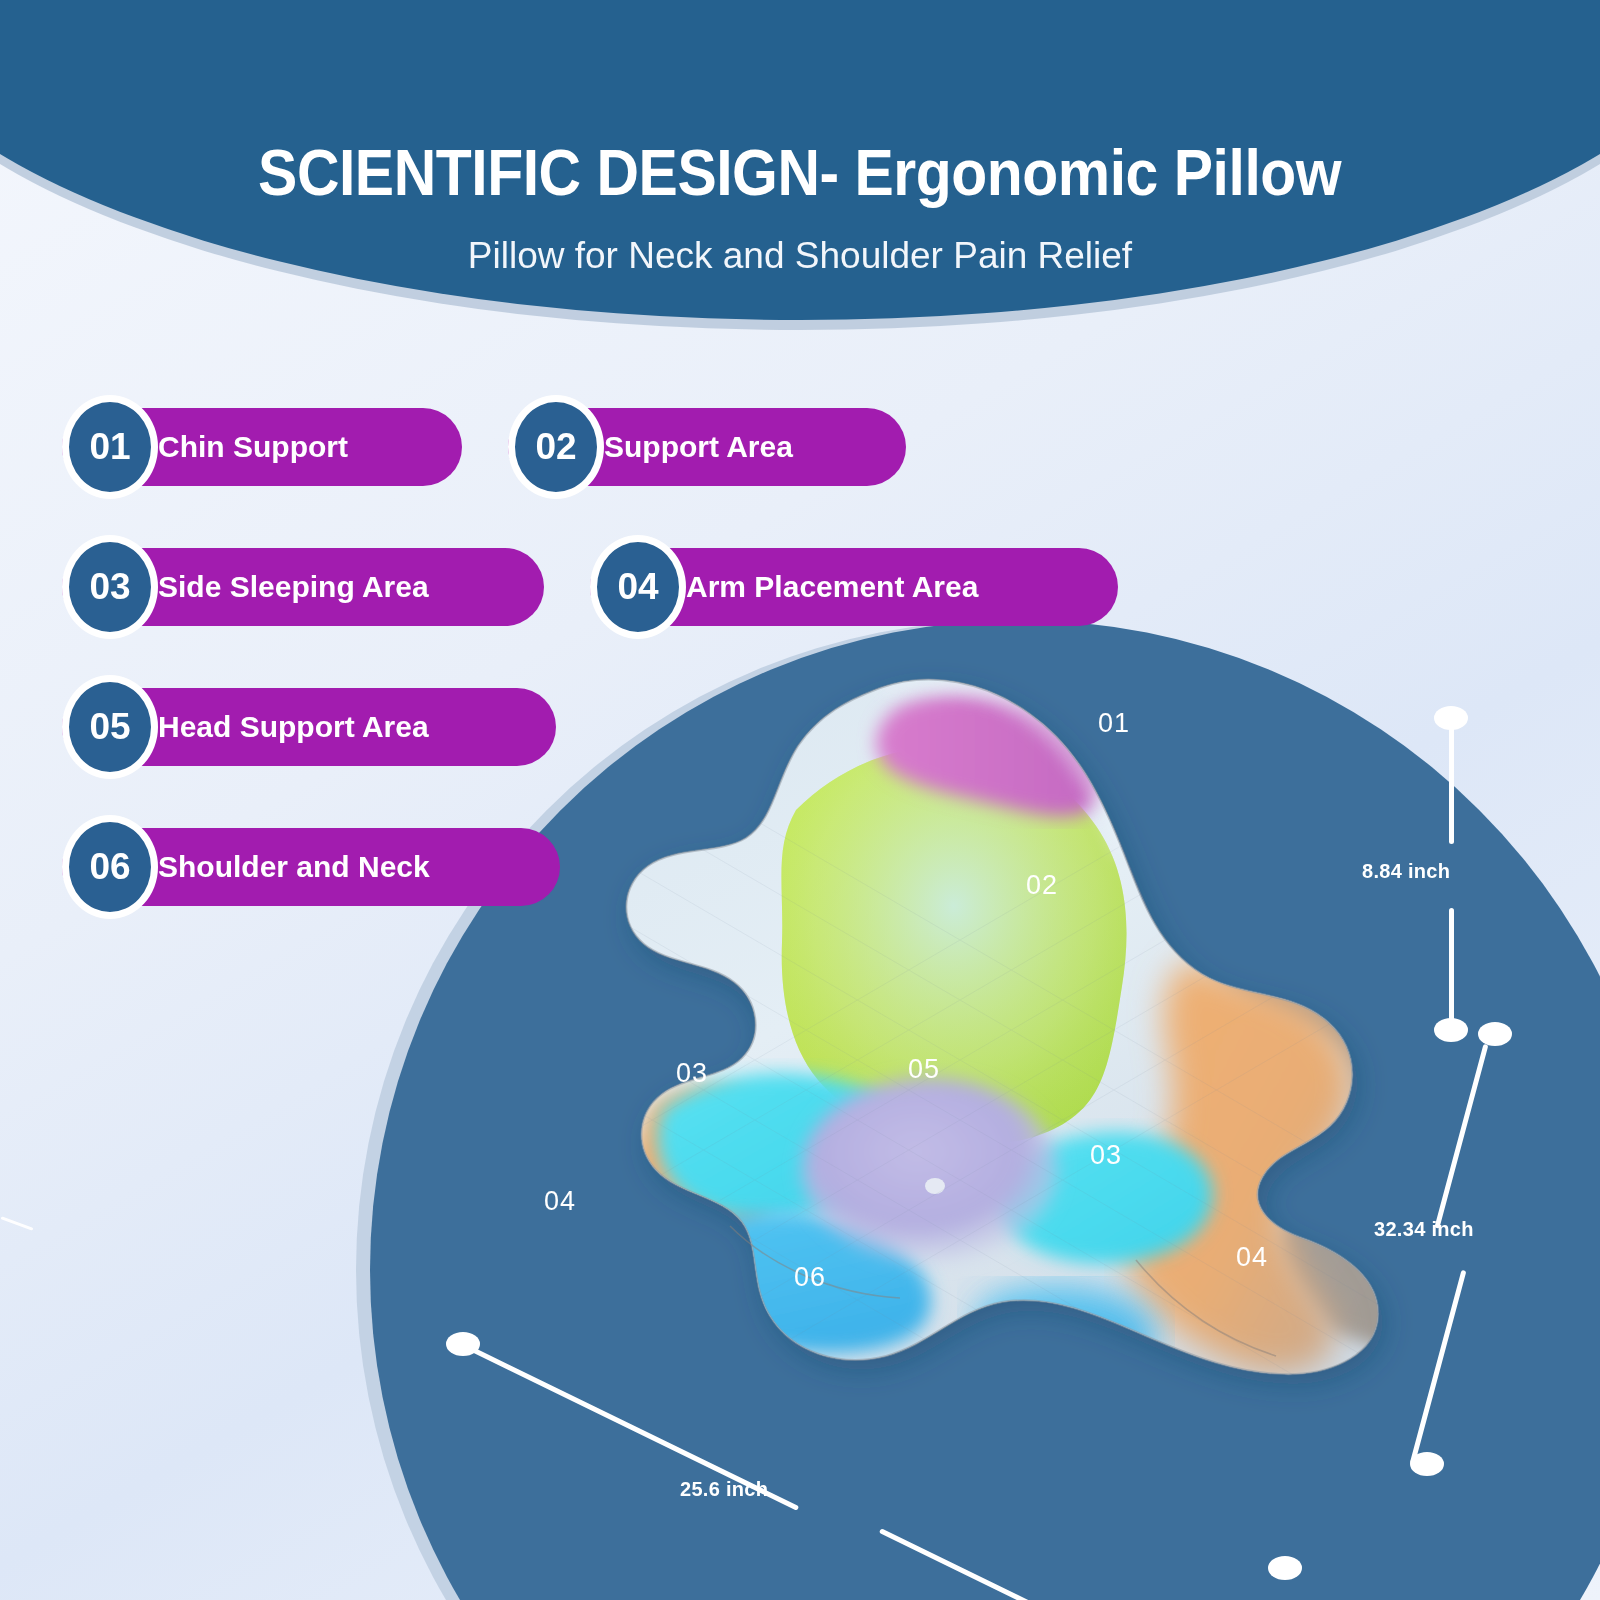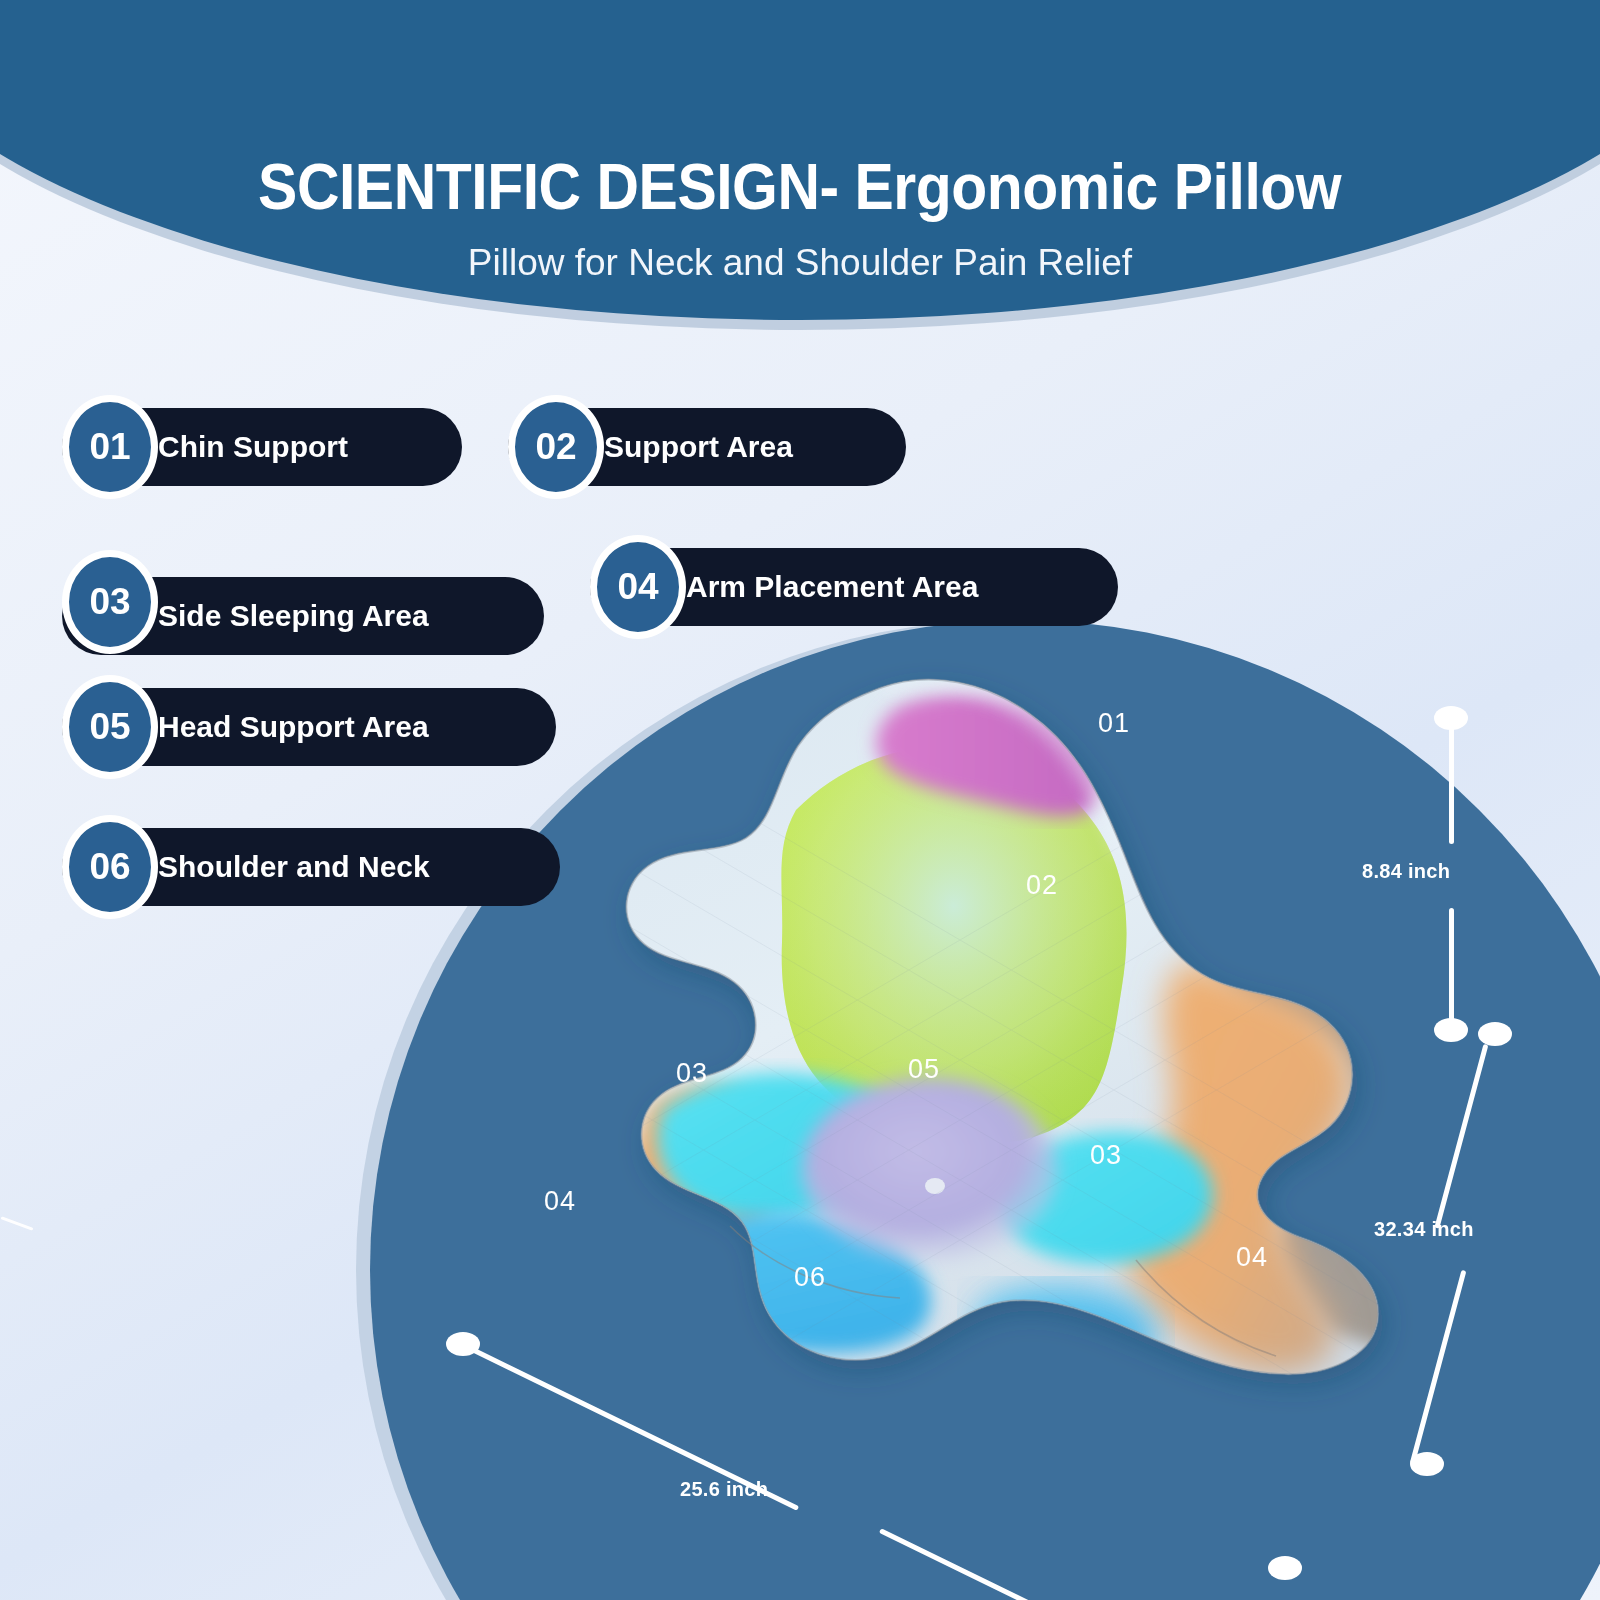"Pillow for Neck and Shoulder" .sub { margin: 5px -> 12px }
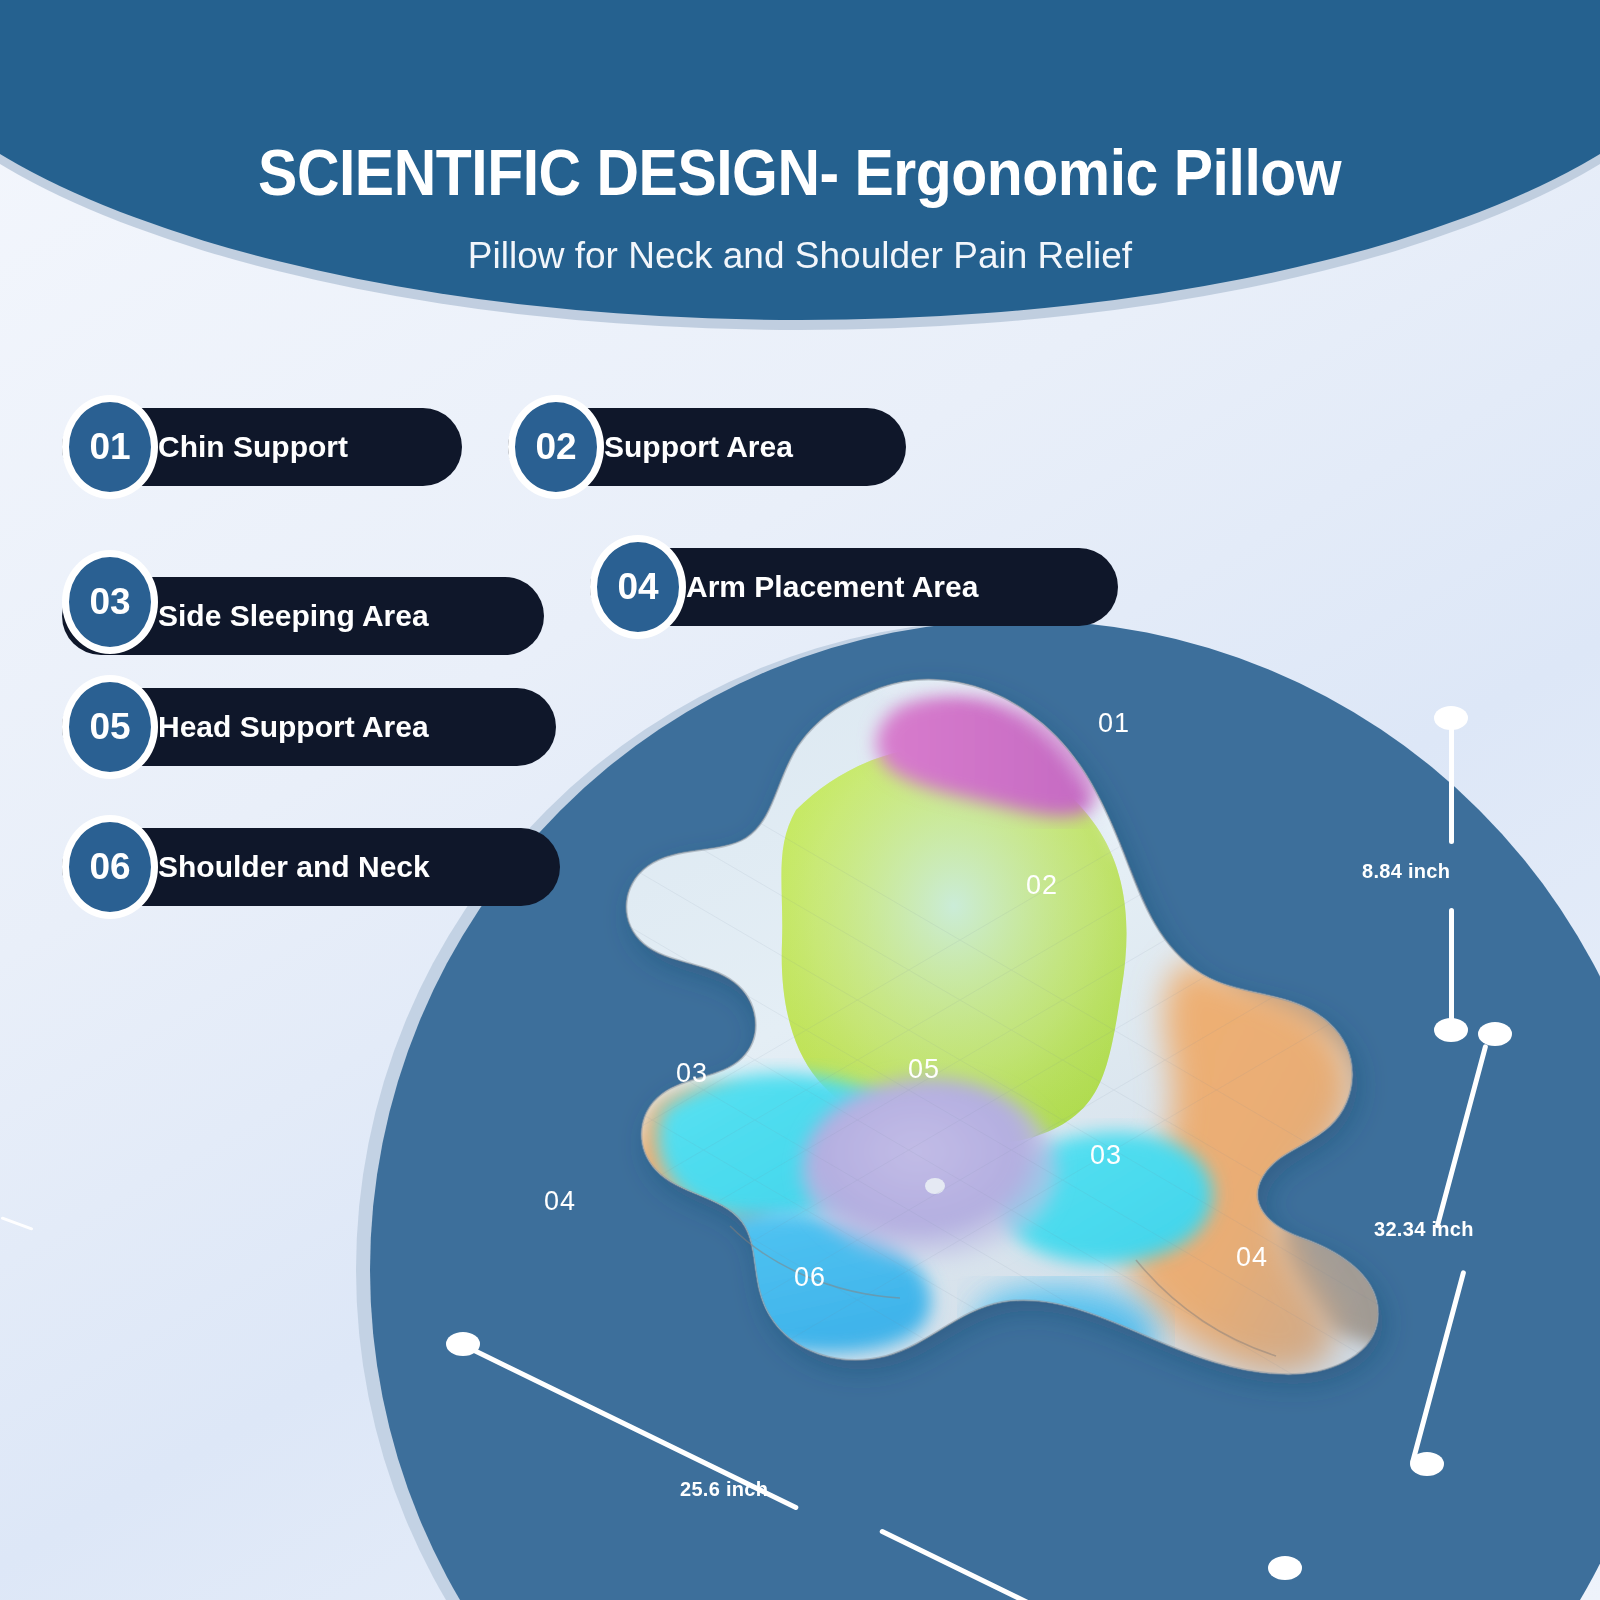"Chin Support" .pill { background: #0f172a -> #a21caf }
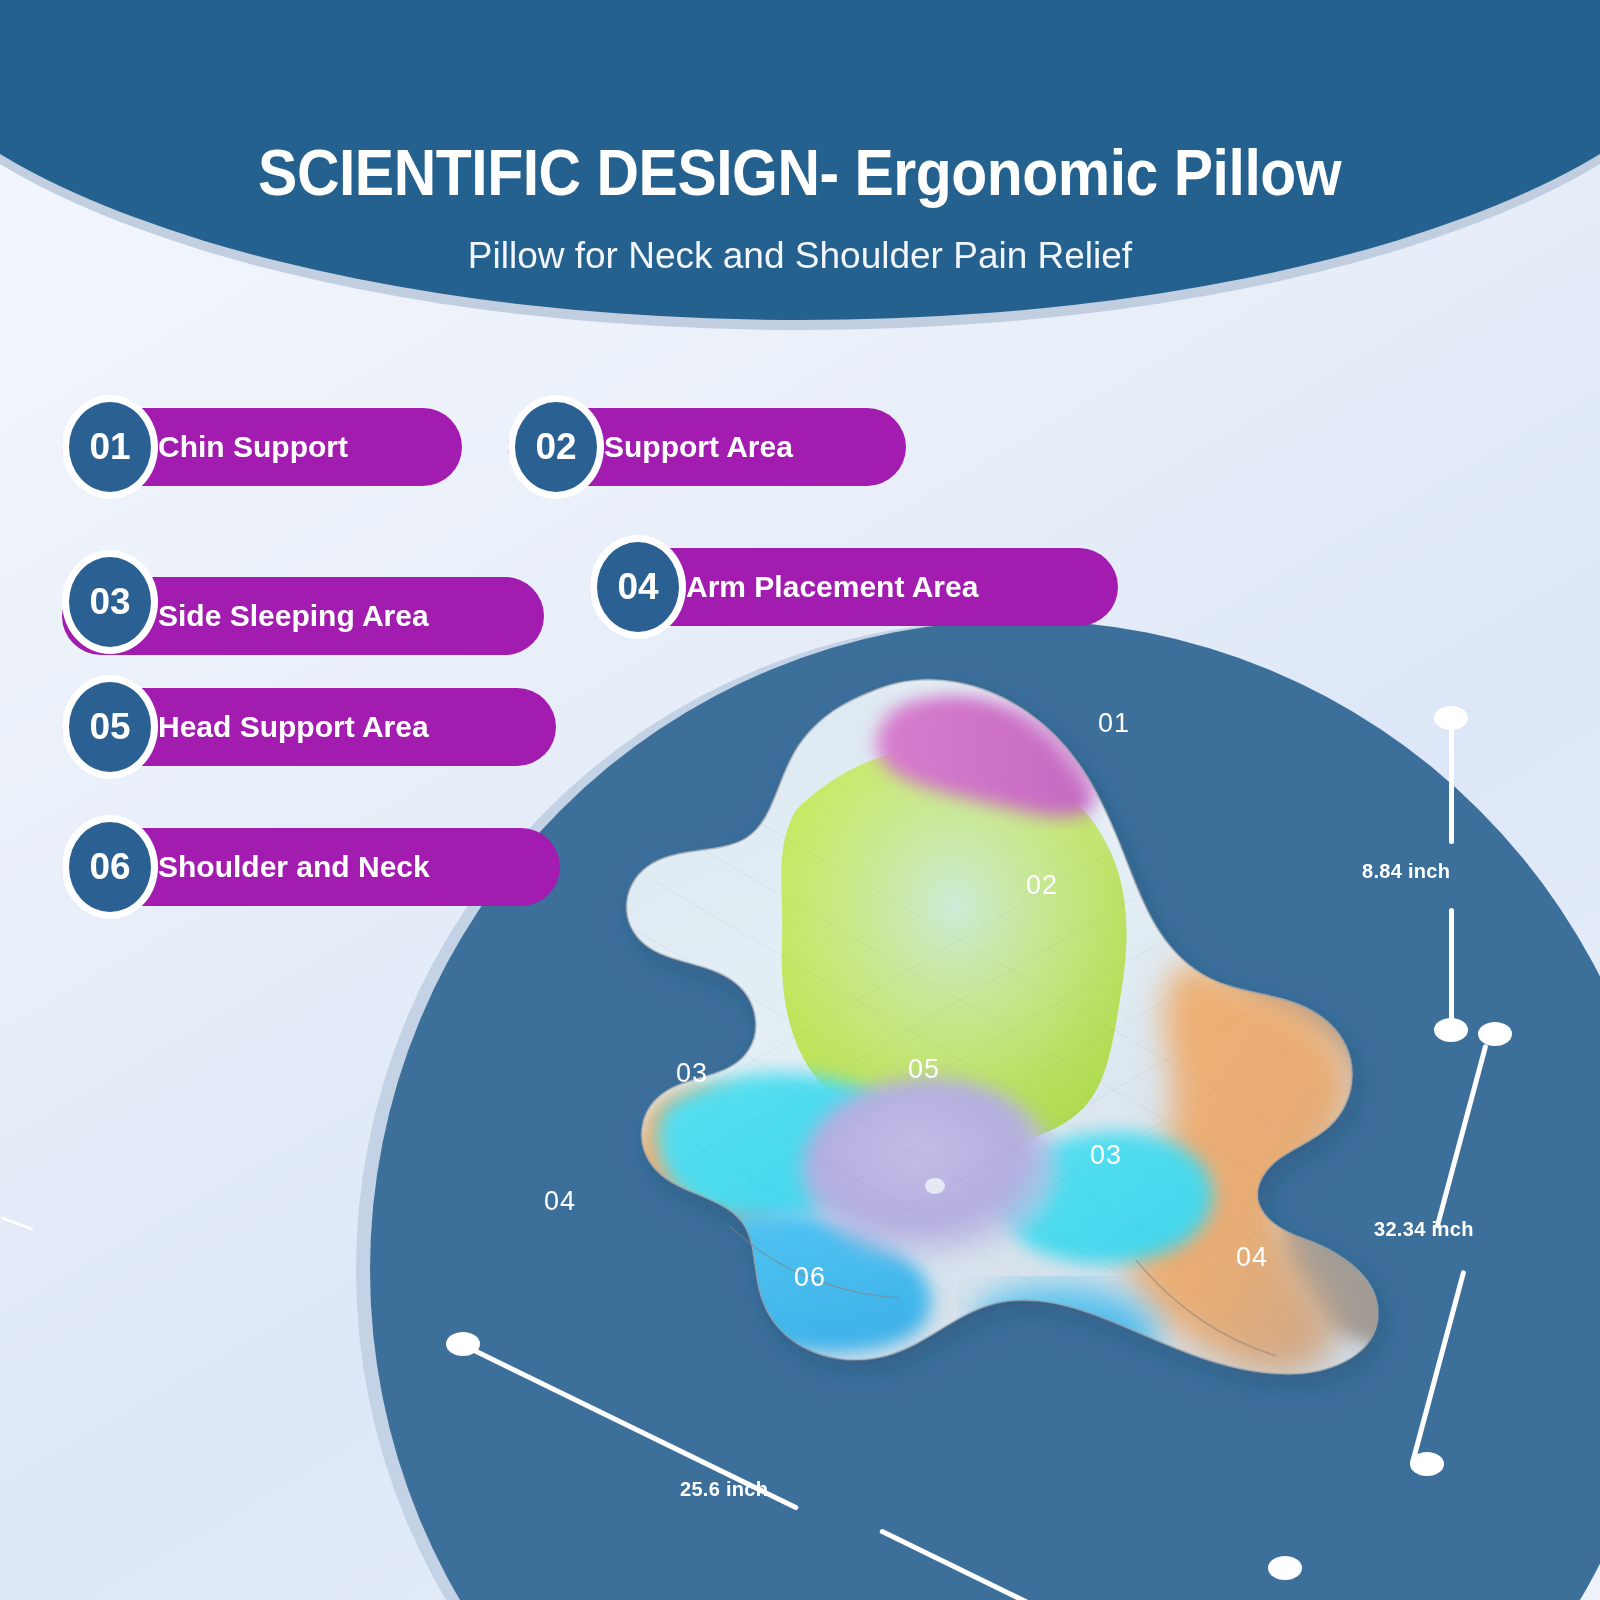"Side Sleeping Area" div.pill { margin-top: 29px -> none }
